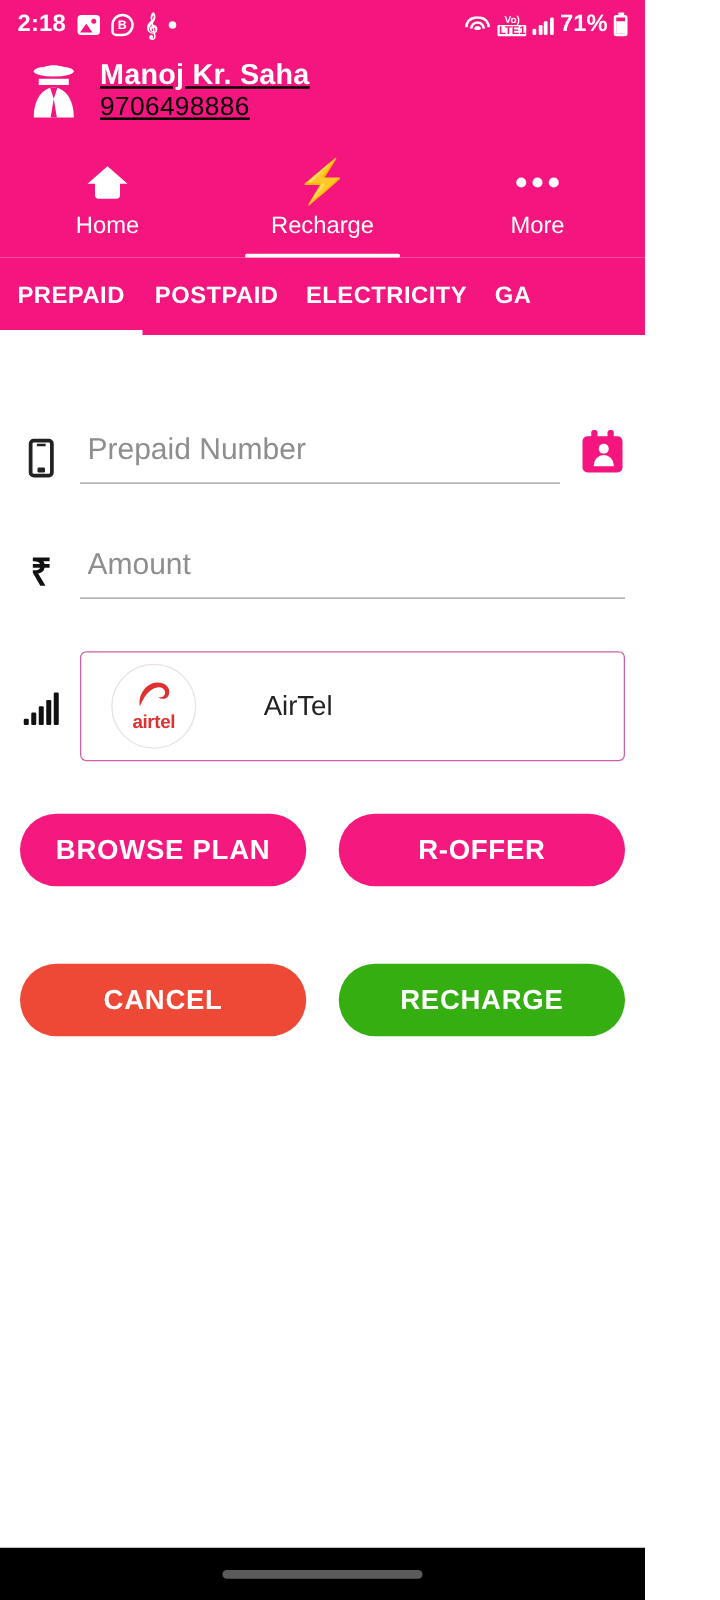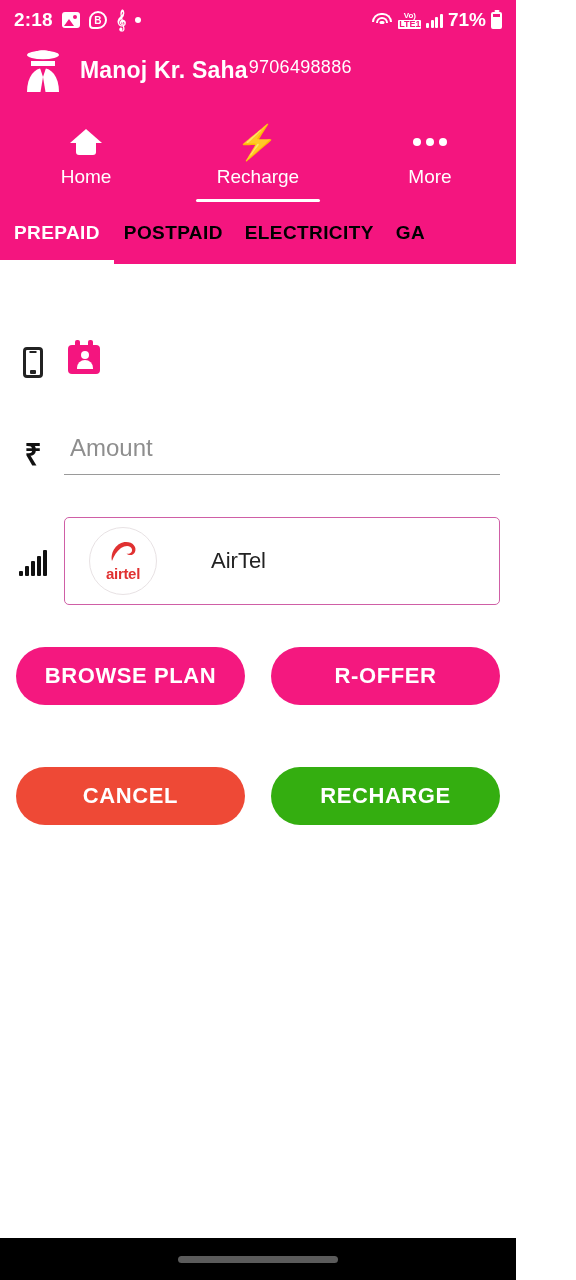"Manoj Kr. Saha" .acct-text { flex-direction: none -> column; text-decoration: none -> underline }
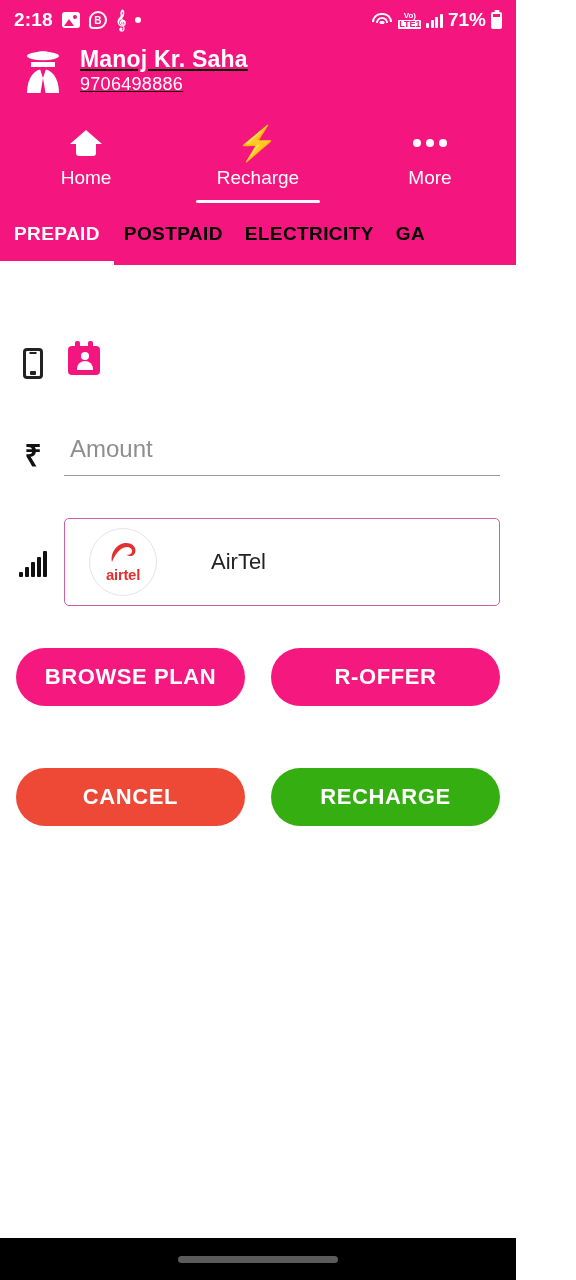"9706498886" .acct-phone { color: #ffffff -> #000000; font-size: 18px -> 21px }
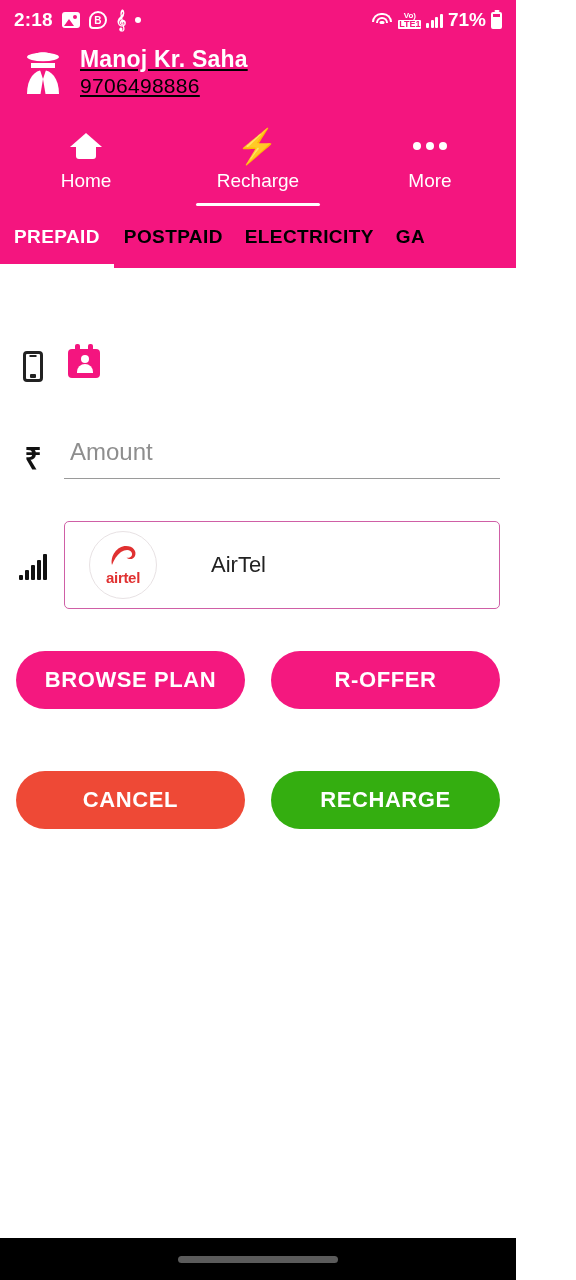"POSTPAID" .stab-lbl { color: #000000 -> #ffffff }
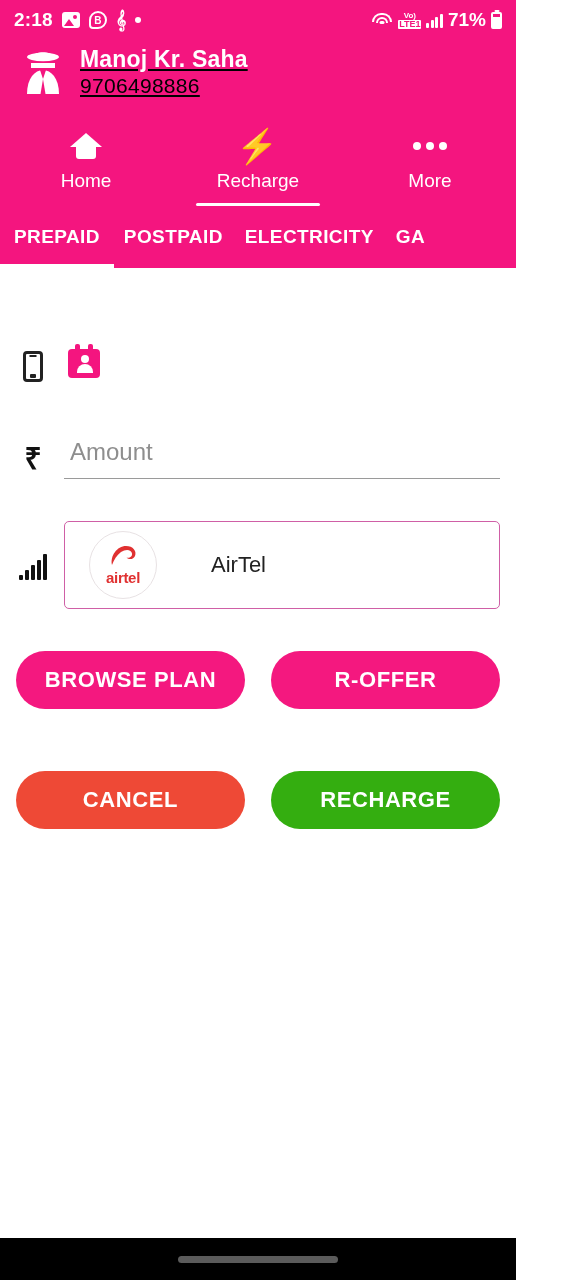"Prepaid Number" input.fld-input { html: none -> <input> }
